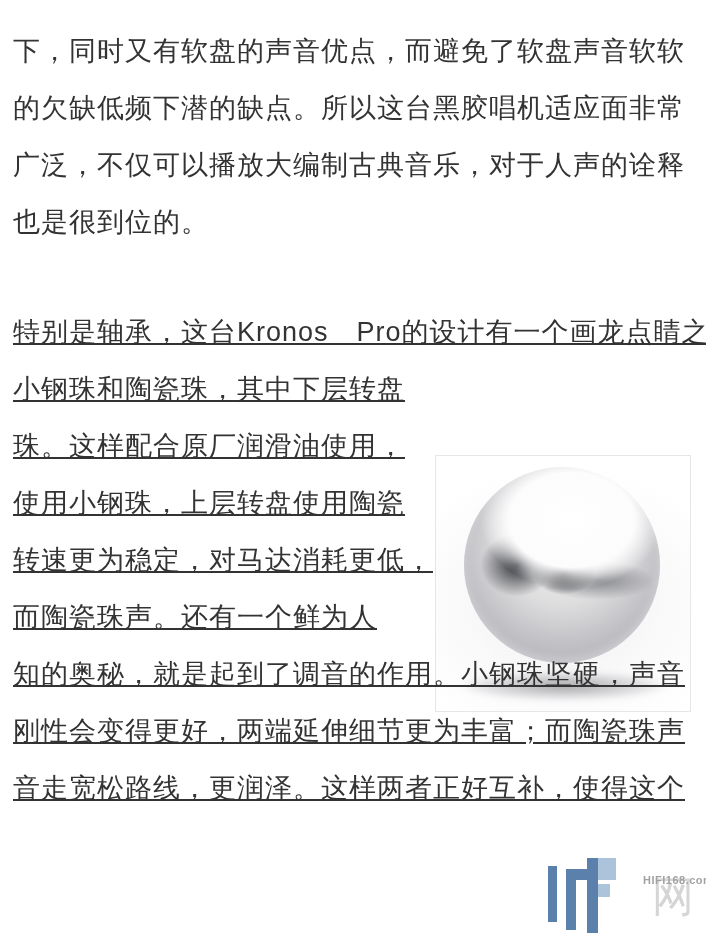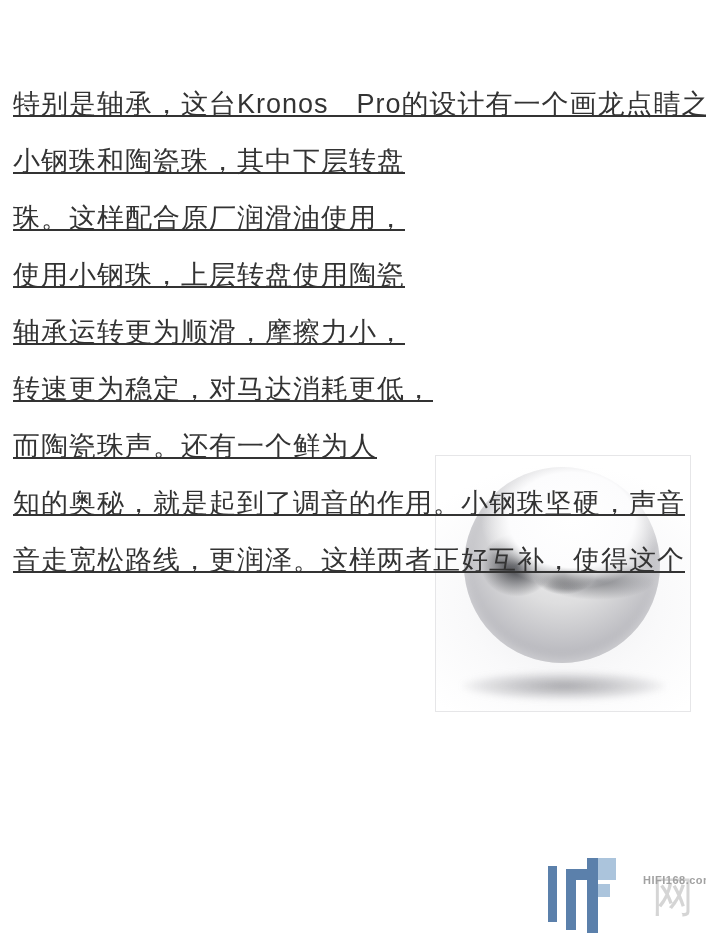"下，同时又有软盘的声音优点，而避免了软盘声音软软" div.para { html: none -> <div> <div>下，同时又有软盘的声音优点，而避免了软盘声音软软</div> <div>的欠缺低频下潜的缺点。所以这台黑胶唱机适应面非常</div> <div>广泛，不仅可以播放大编制古典音乐，对于人声的诠释</div> <div>也是很到位的。</div> </div> }
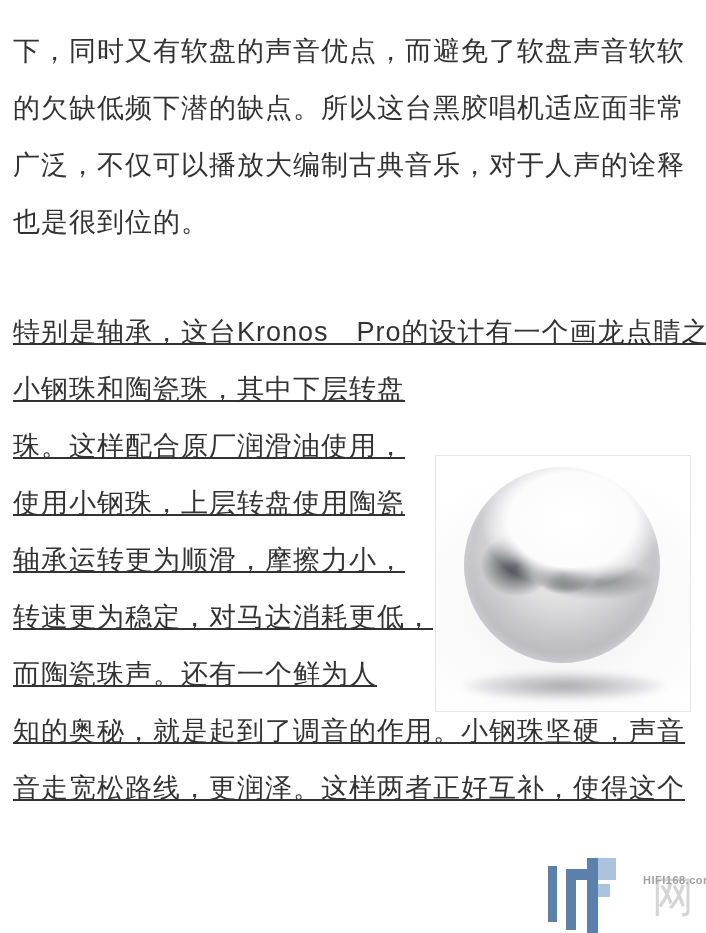"轴承运转更为顺滑，摩擦力小，" div.line { html: <div>轴承运转更为顺滑，摩擦力小，</div> -> none }
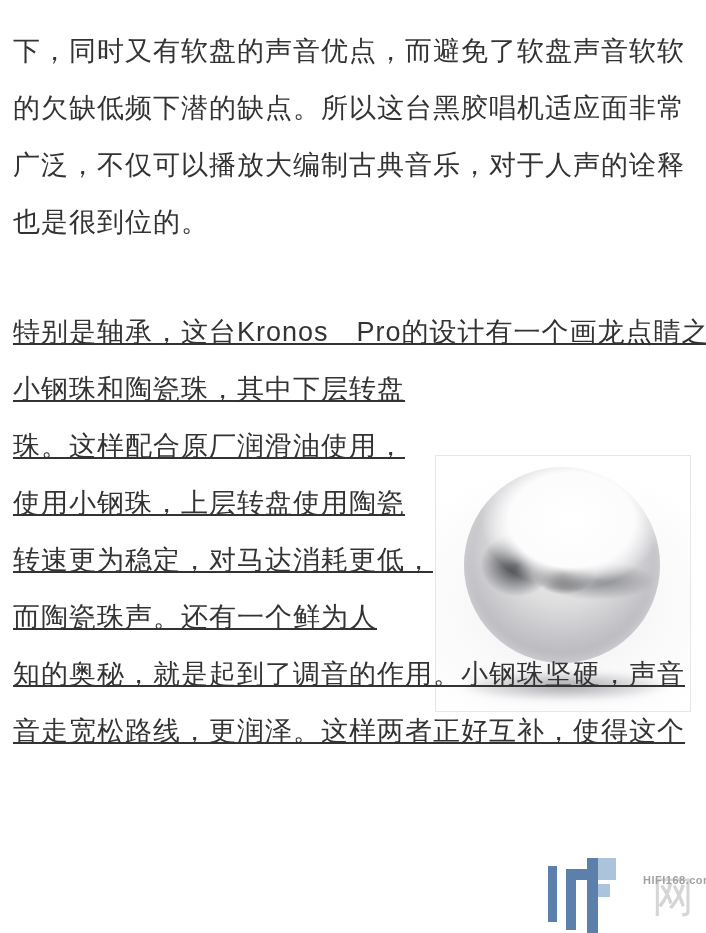"刚性会变得更好，两端延伸细节更为丰富；而陶瓷珠声" div.line { html: none -> <div>刚性会变得更好，两端延伸细节更为丰富；而陶瓷珠声</div> }
